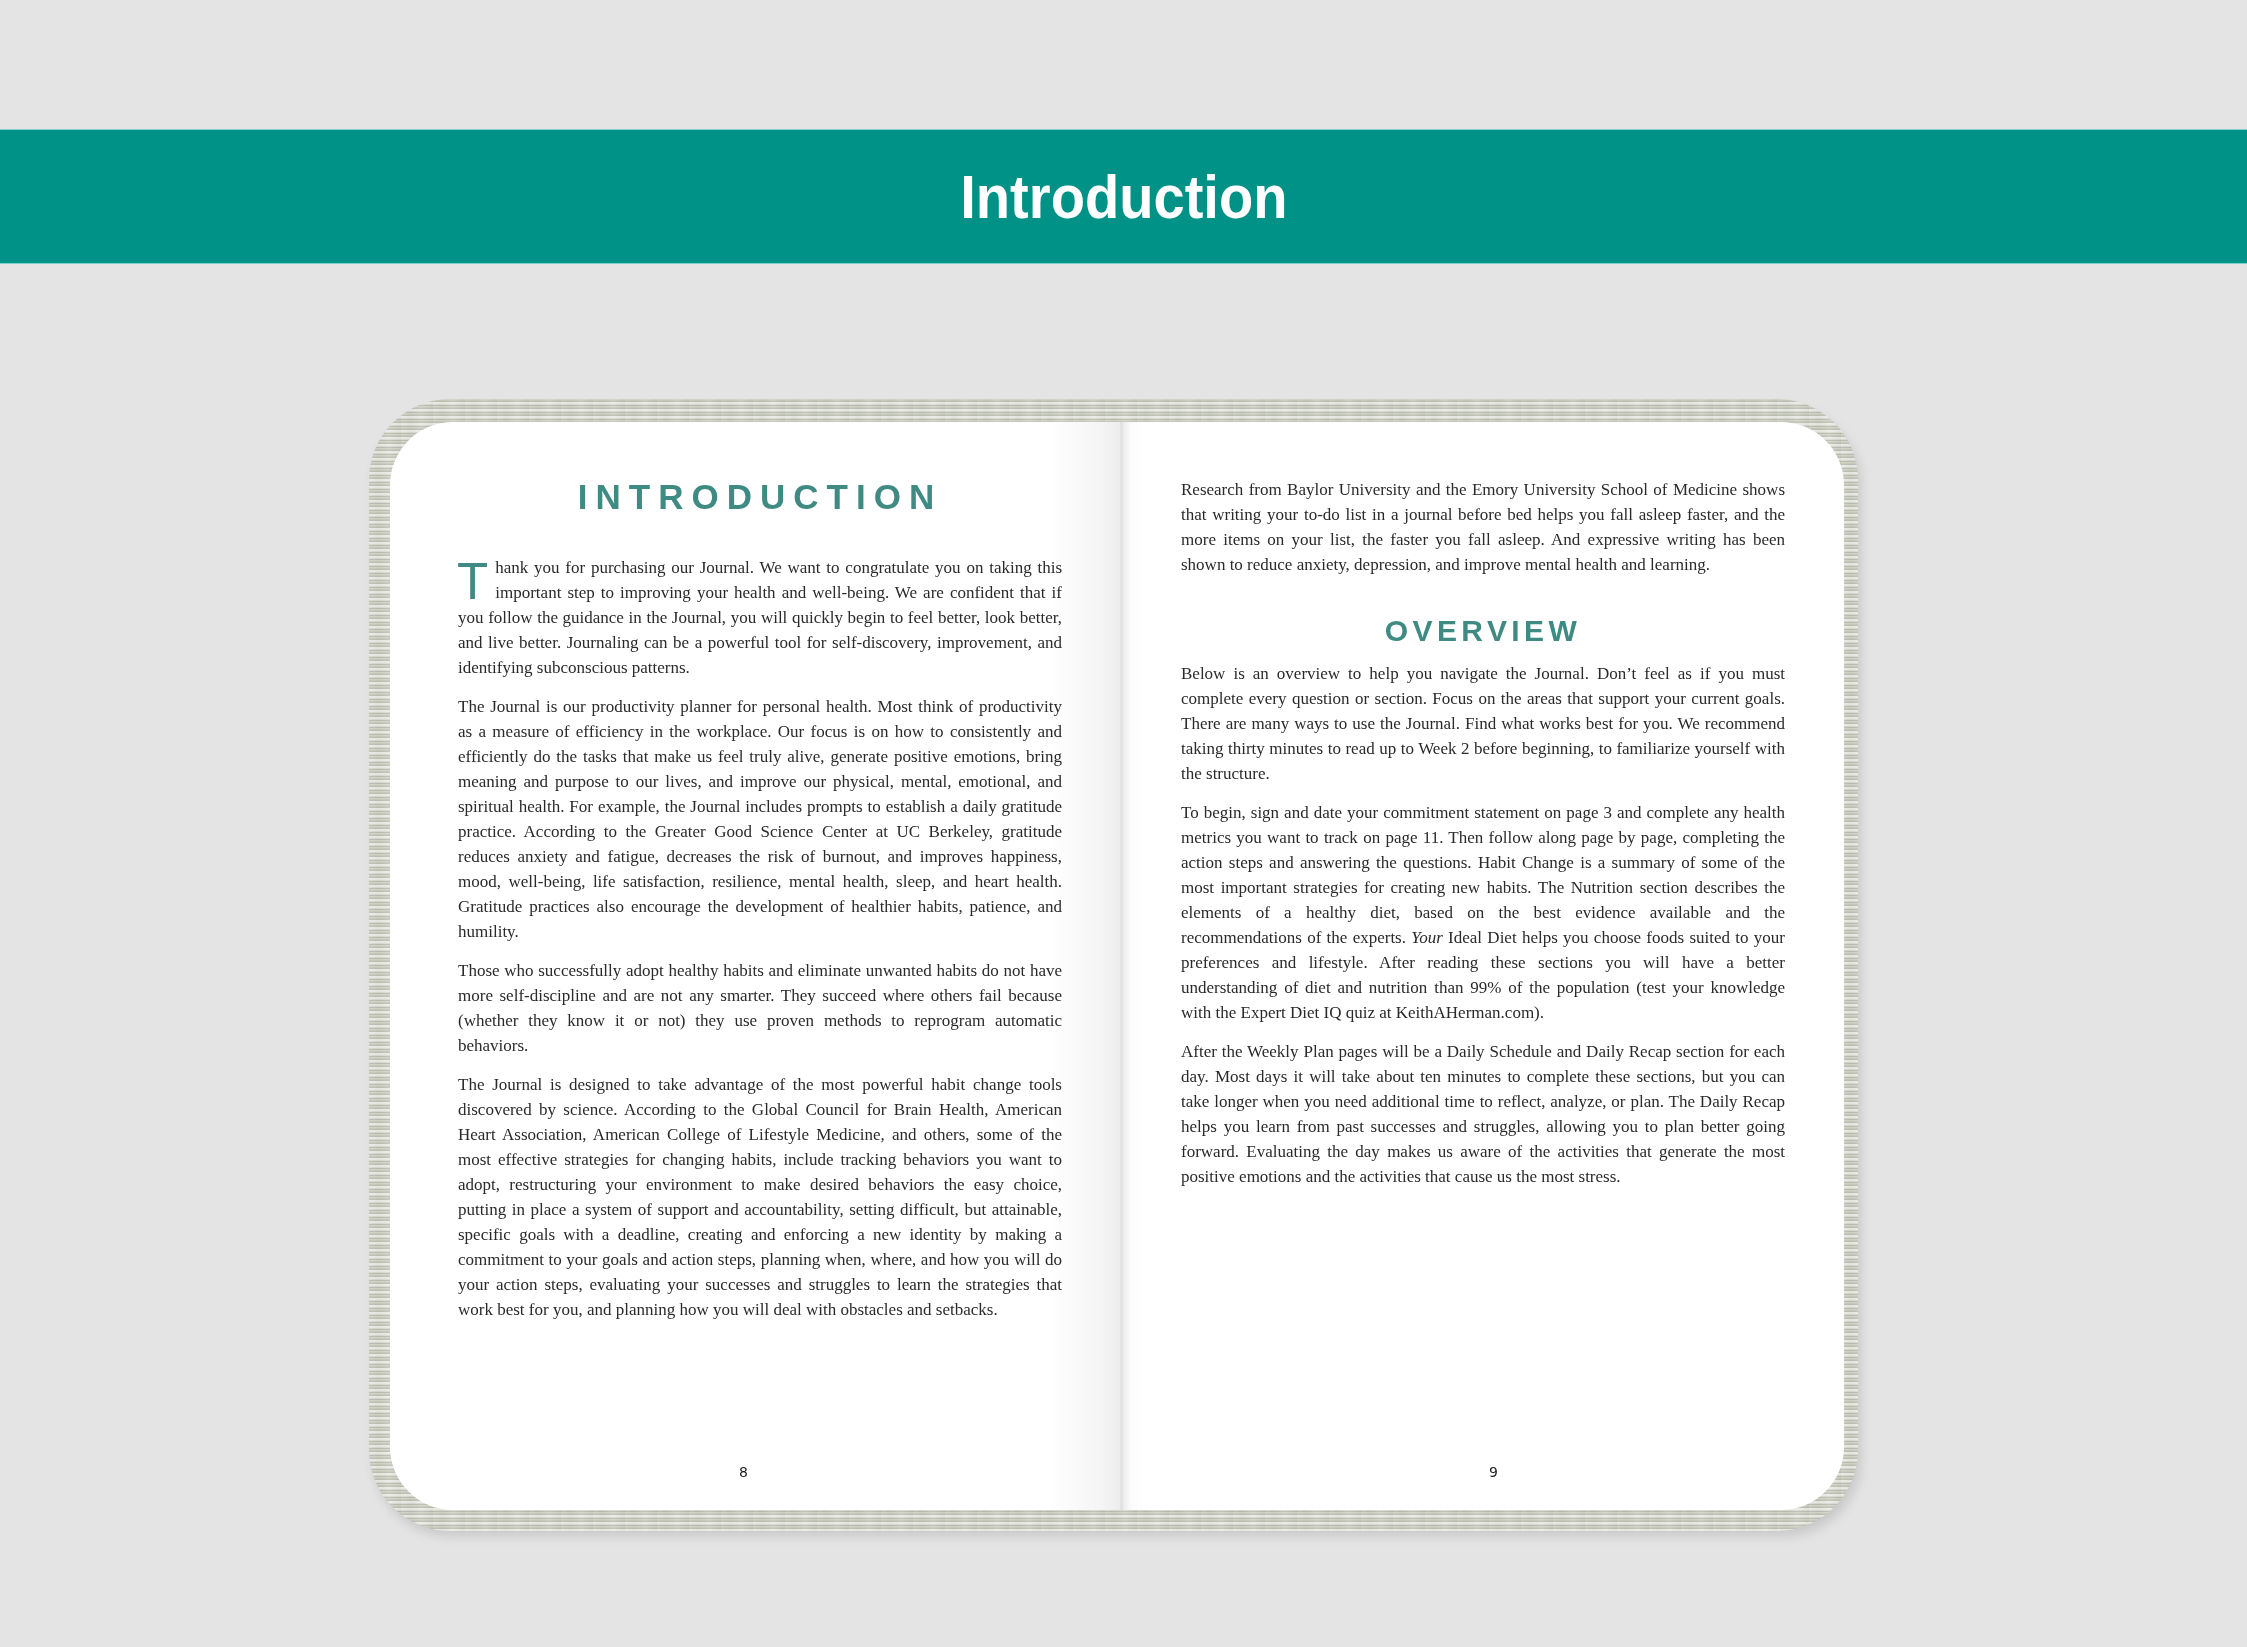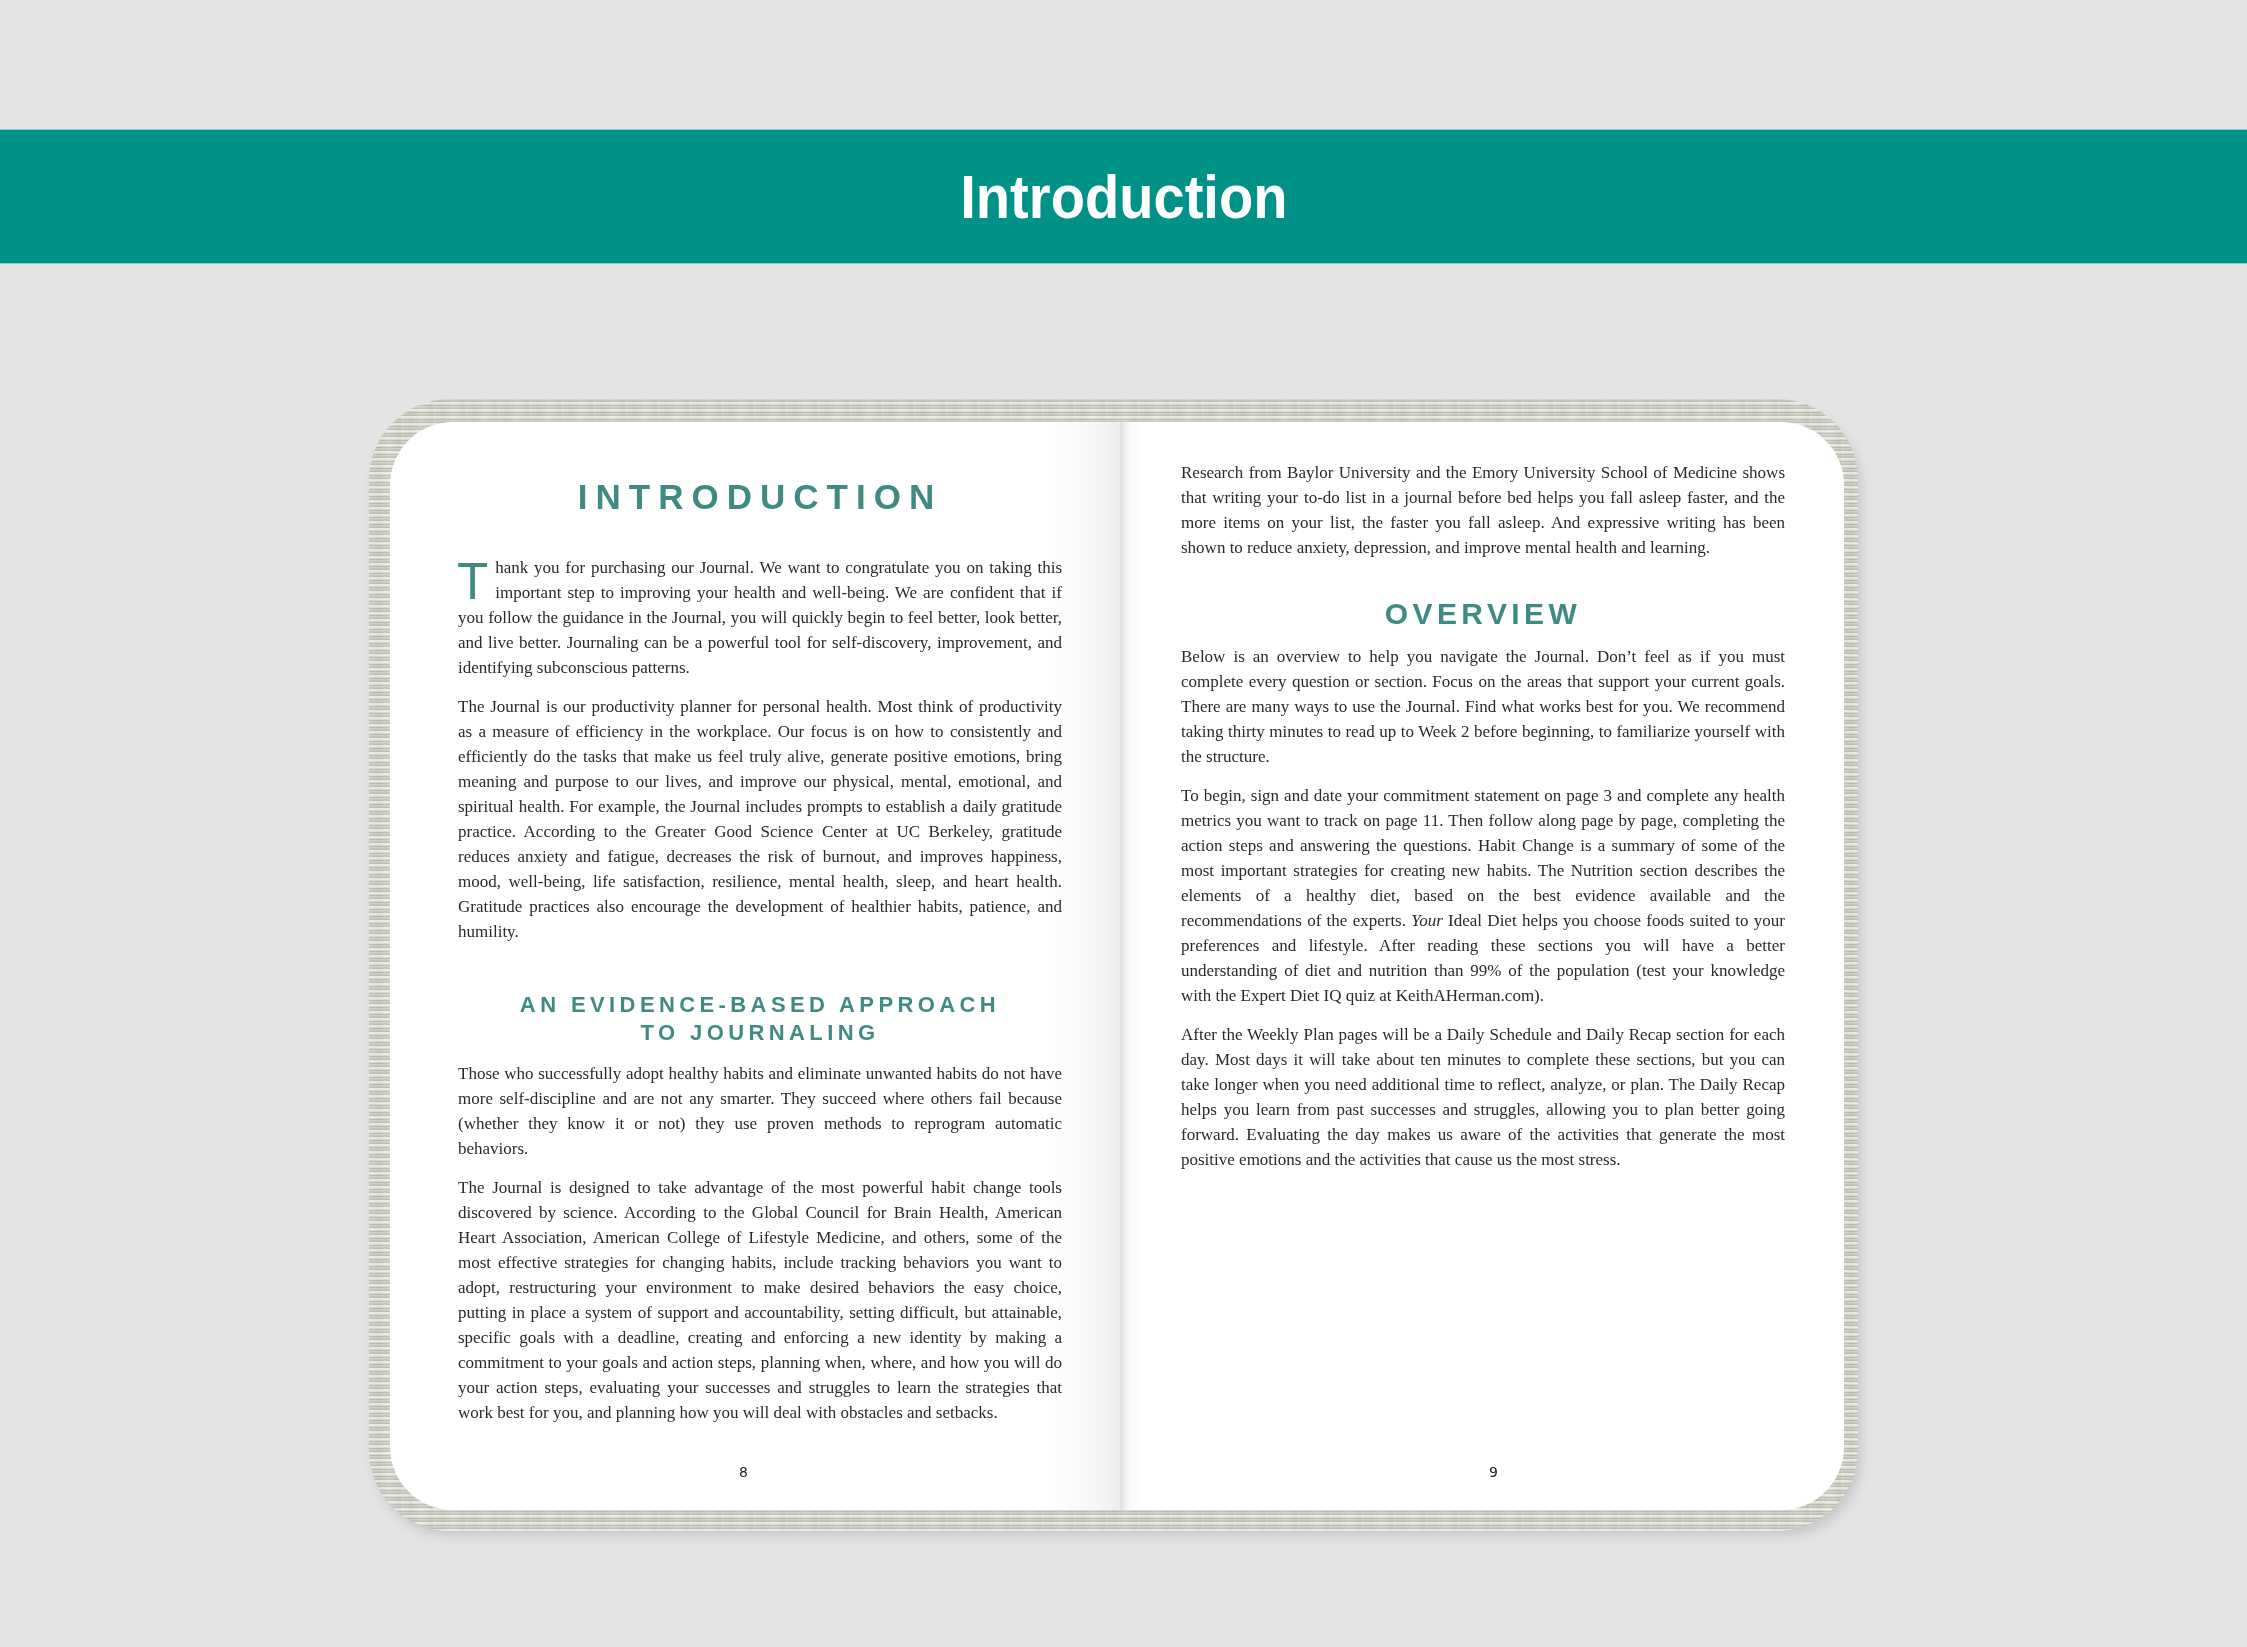"Research from Baylor University and" .col-right { top: 460px -> 477px }
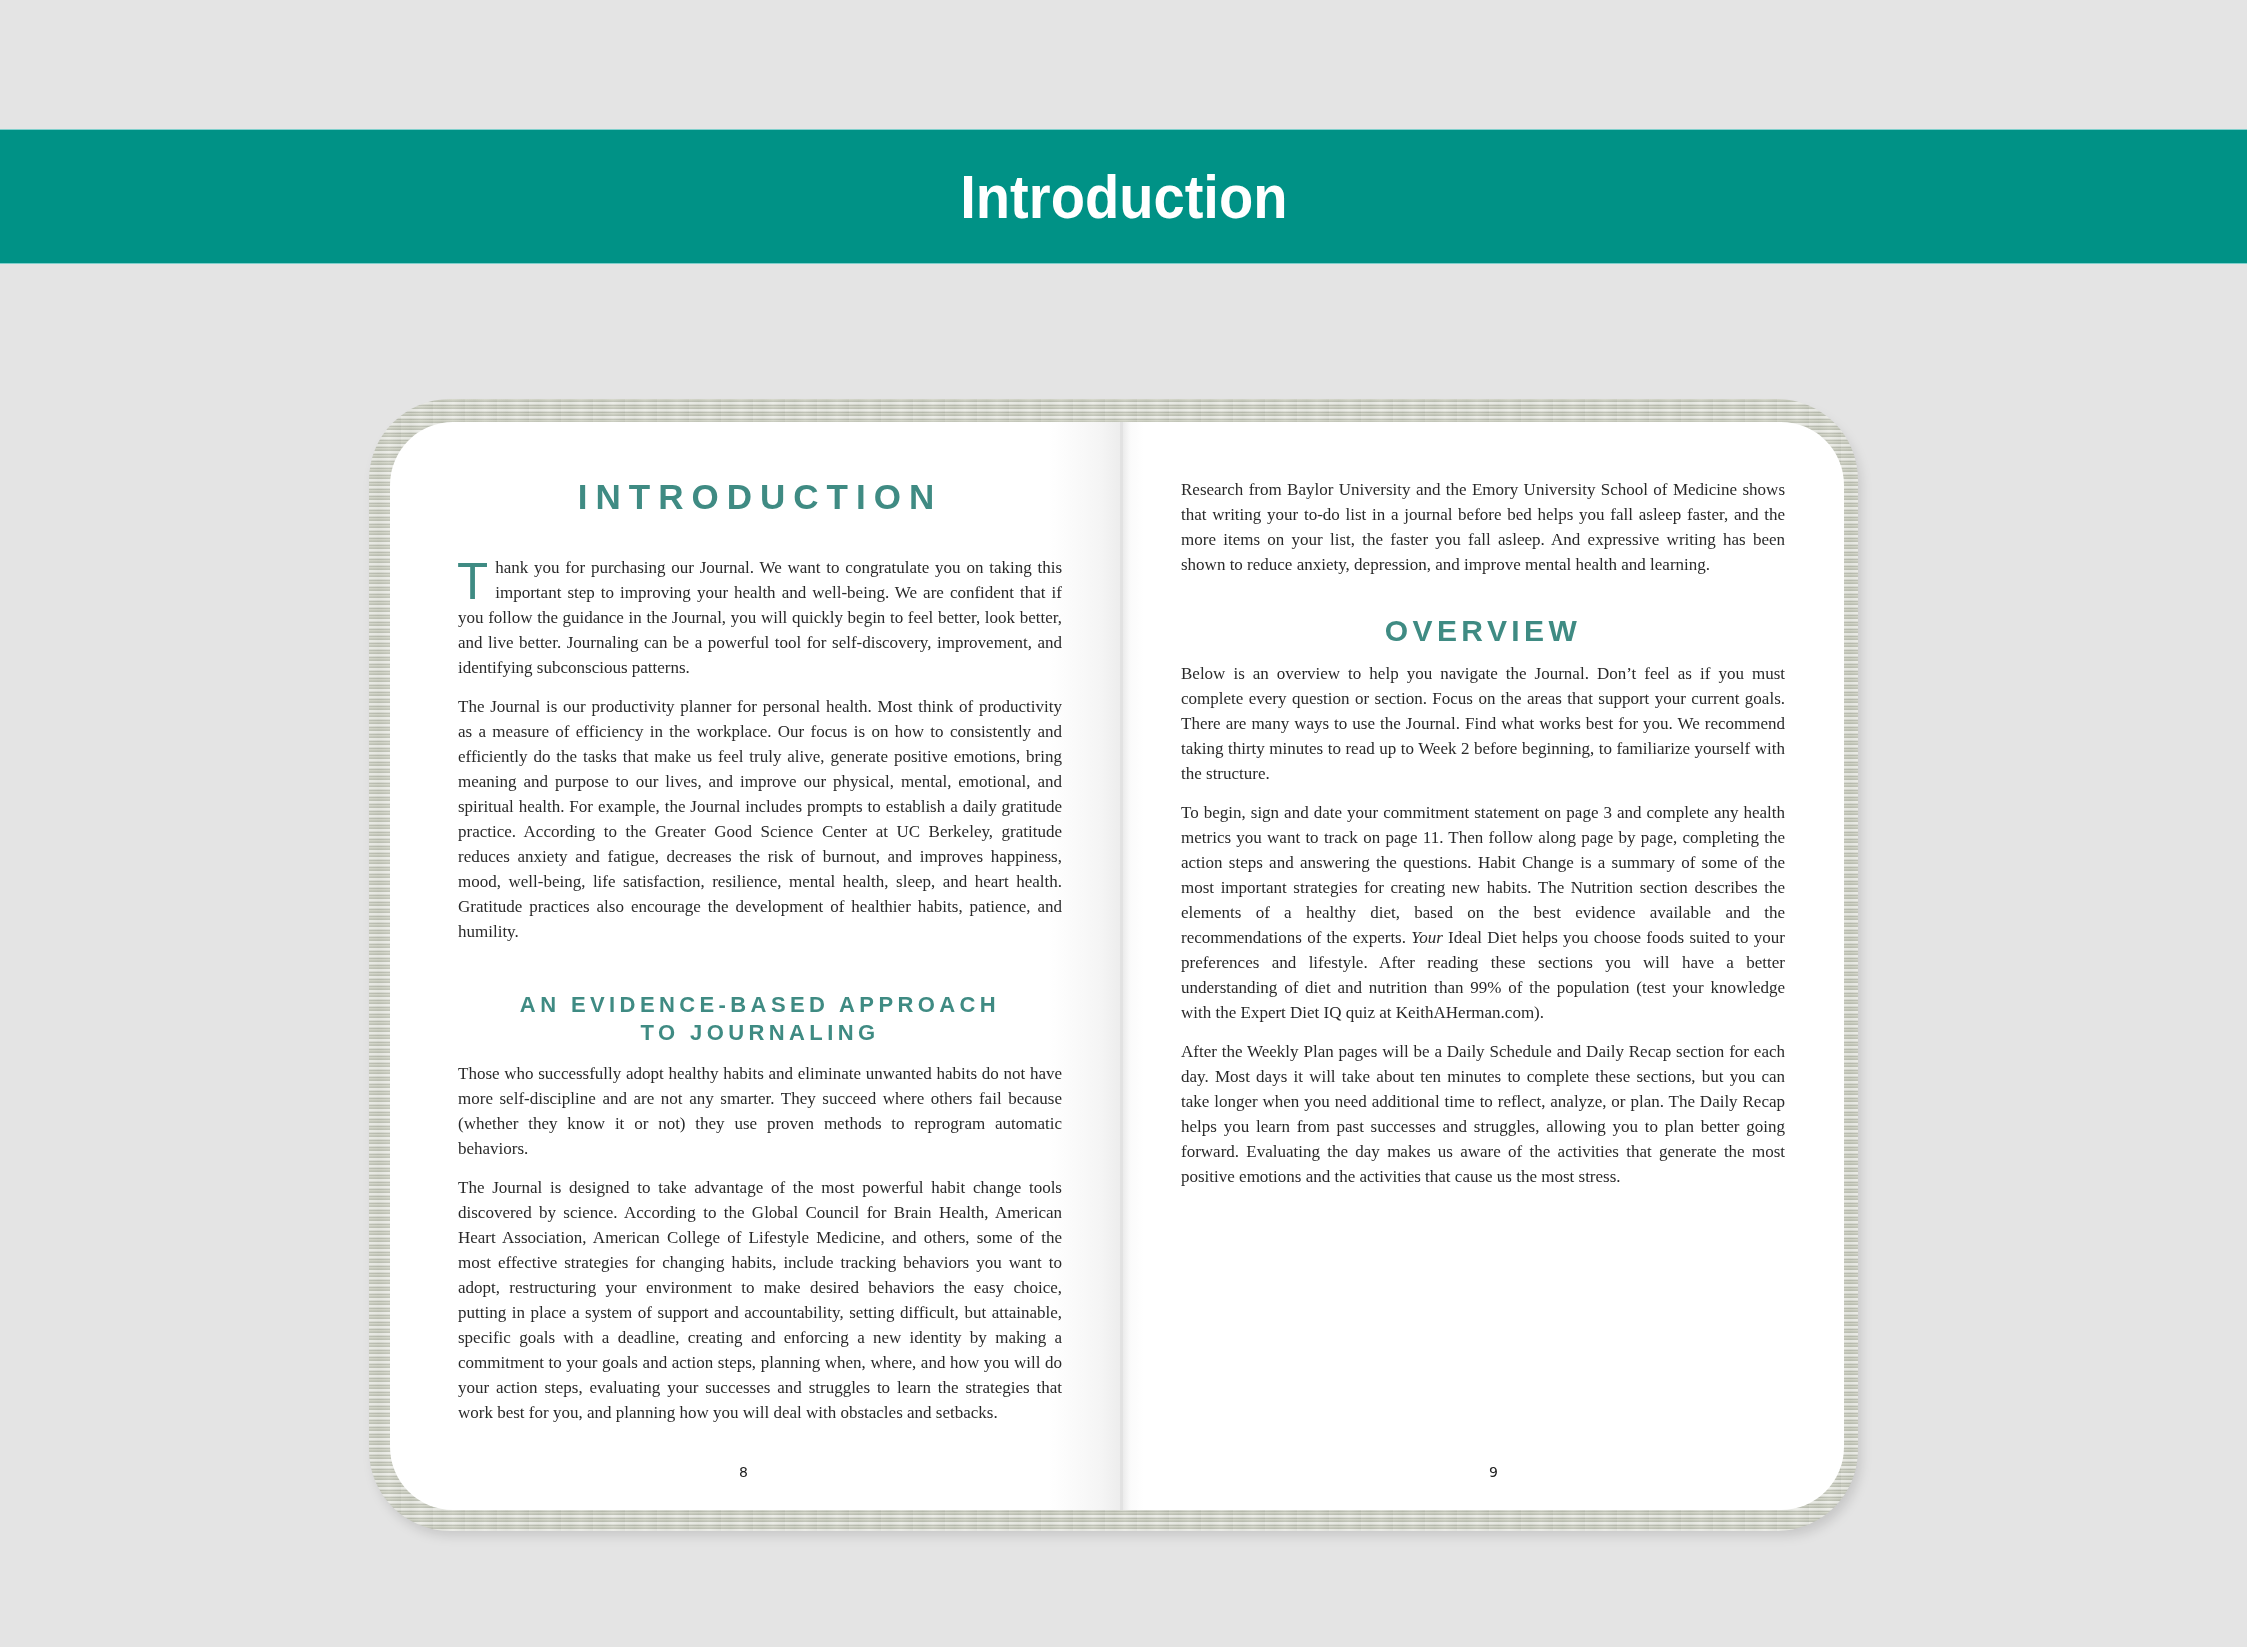"AN EVIDENCE-BASED APPROACH" div.heading { html: <div> <div>AN EVIDENCE-BASED APPROACH</div> <div>TO JOURNALING</div> </div> -> none }
